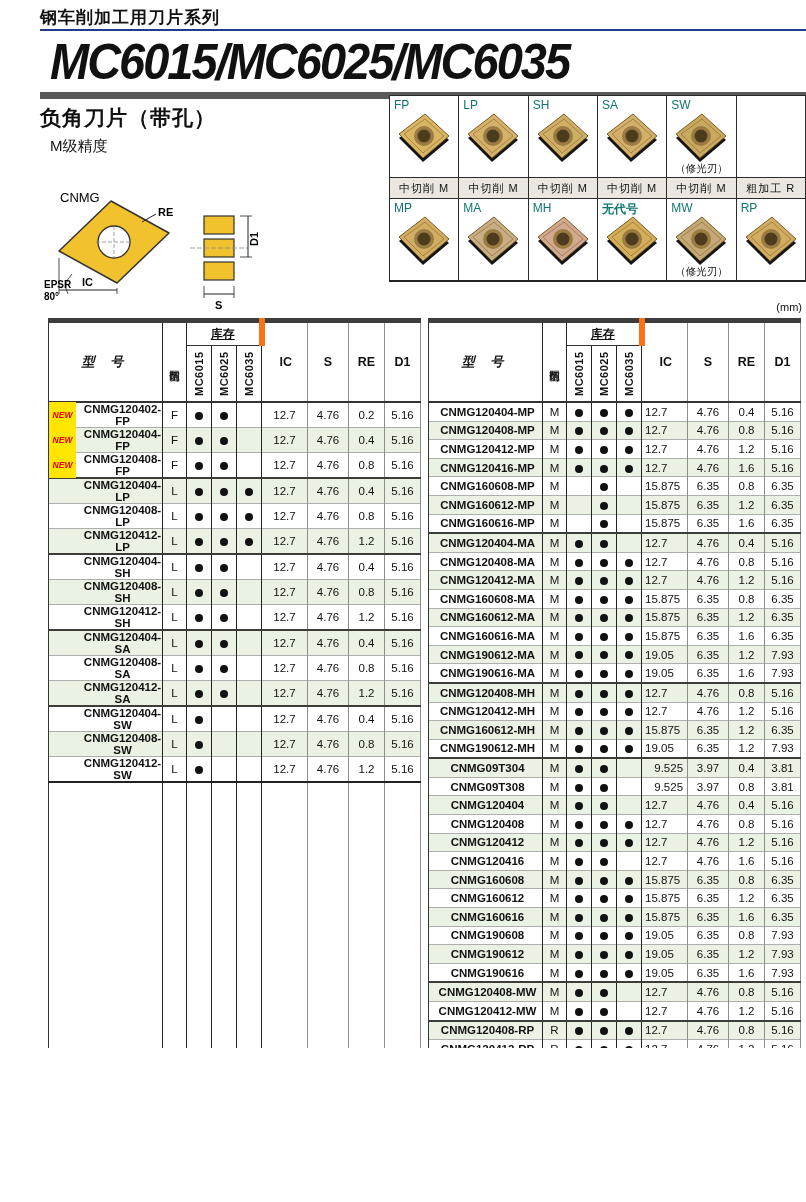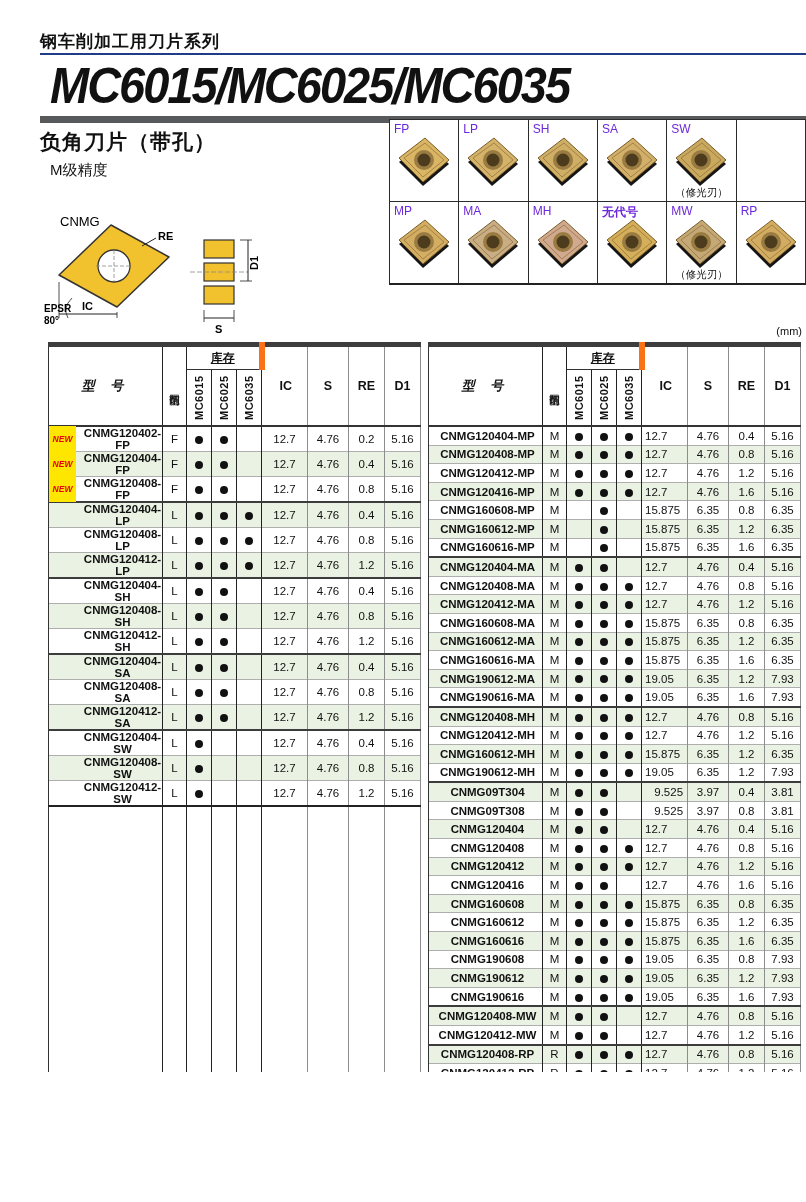"钢车削加工用刀片系列" #page { margin-top: 24px -> none }
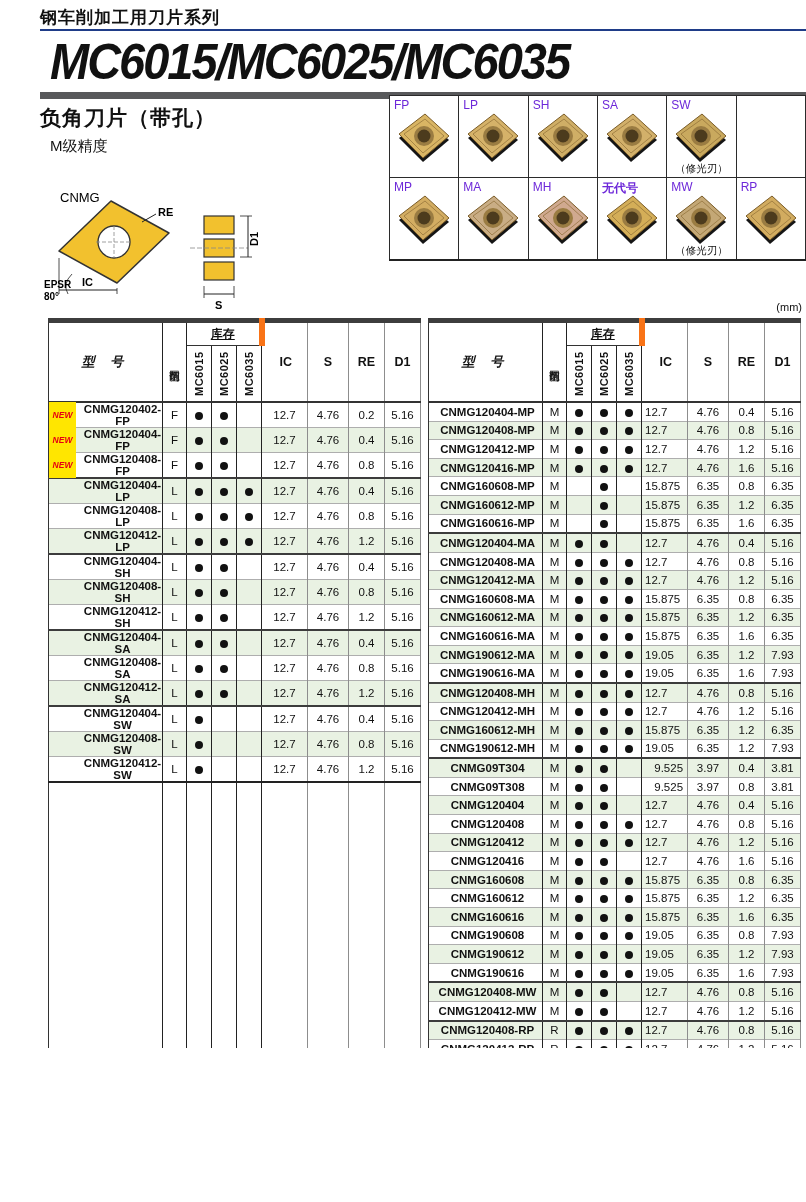"FP" .g-code { color: #6d28d9 -> #0f766e }
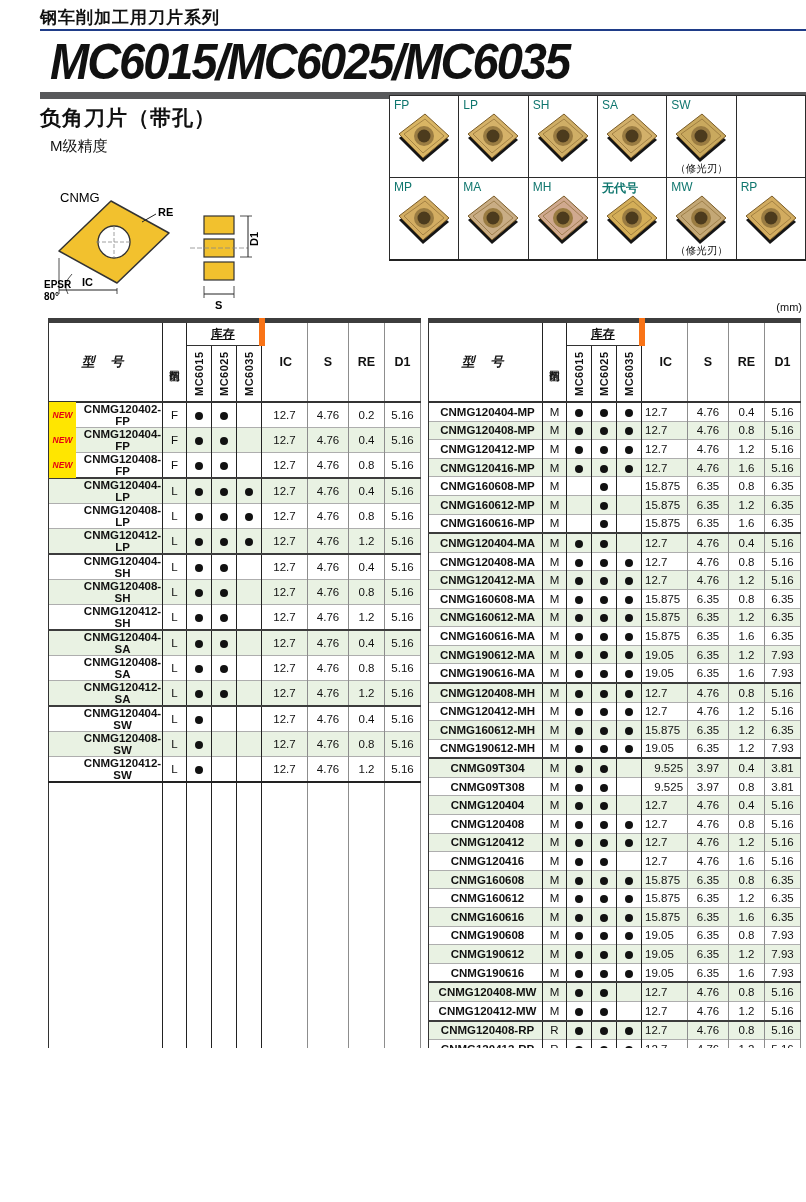"中切削 M" tr { html: none -> <tr> <td>中切削 M</td> <td>中切削 M</td> <td>中切削 M</td> <td>中切削 M</td> <td>中切削 M</td> <td>粗加工 R</td> </tr> }
